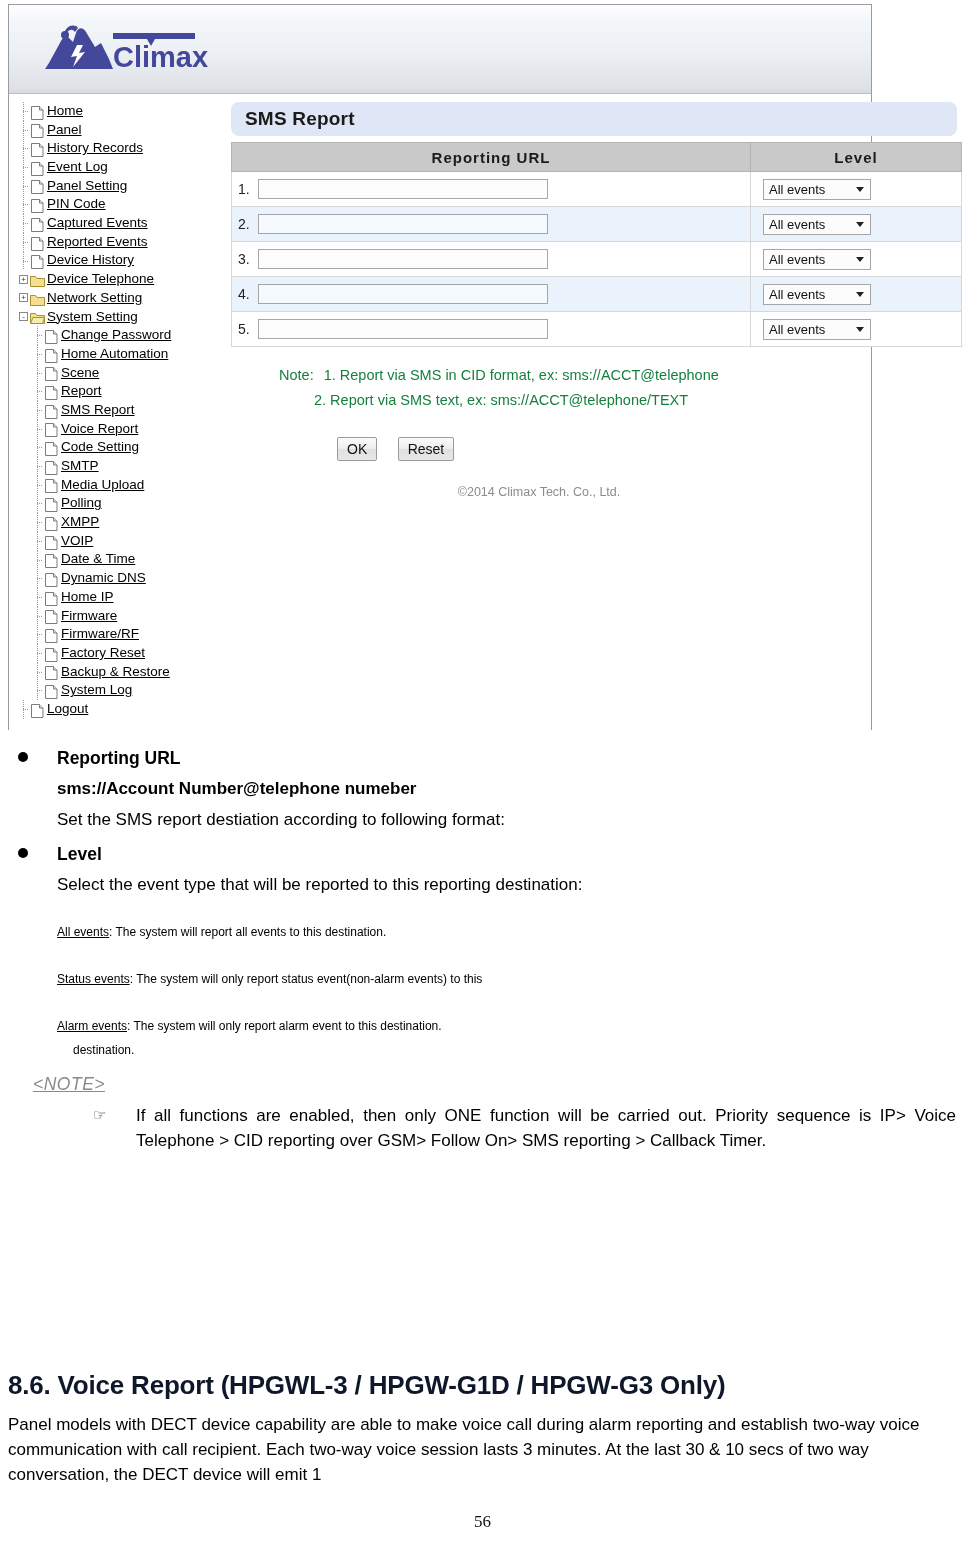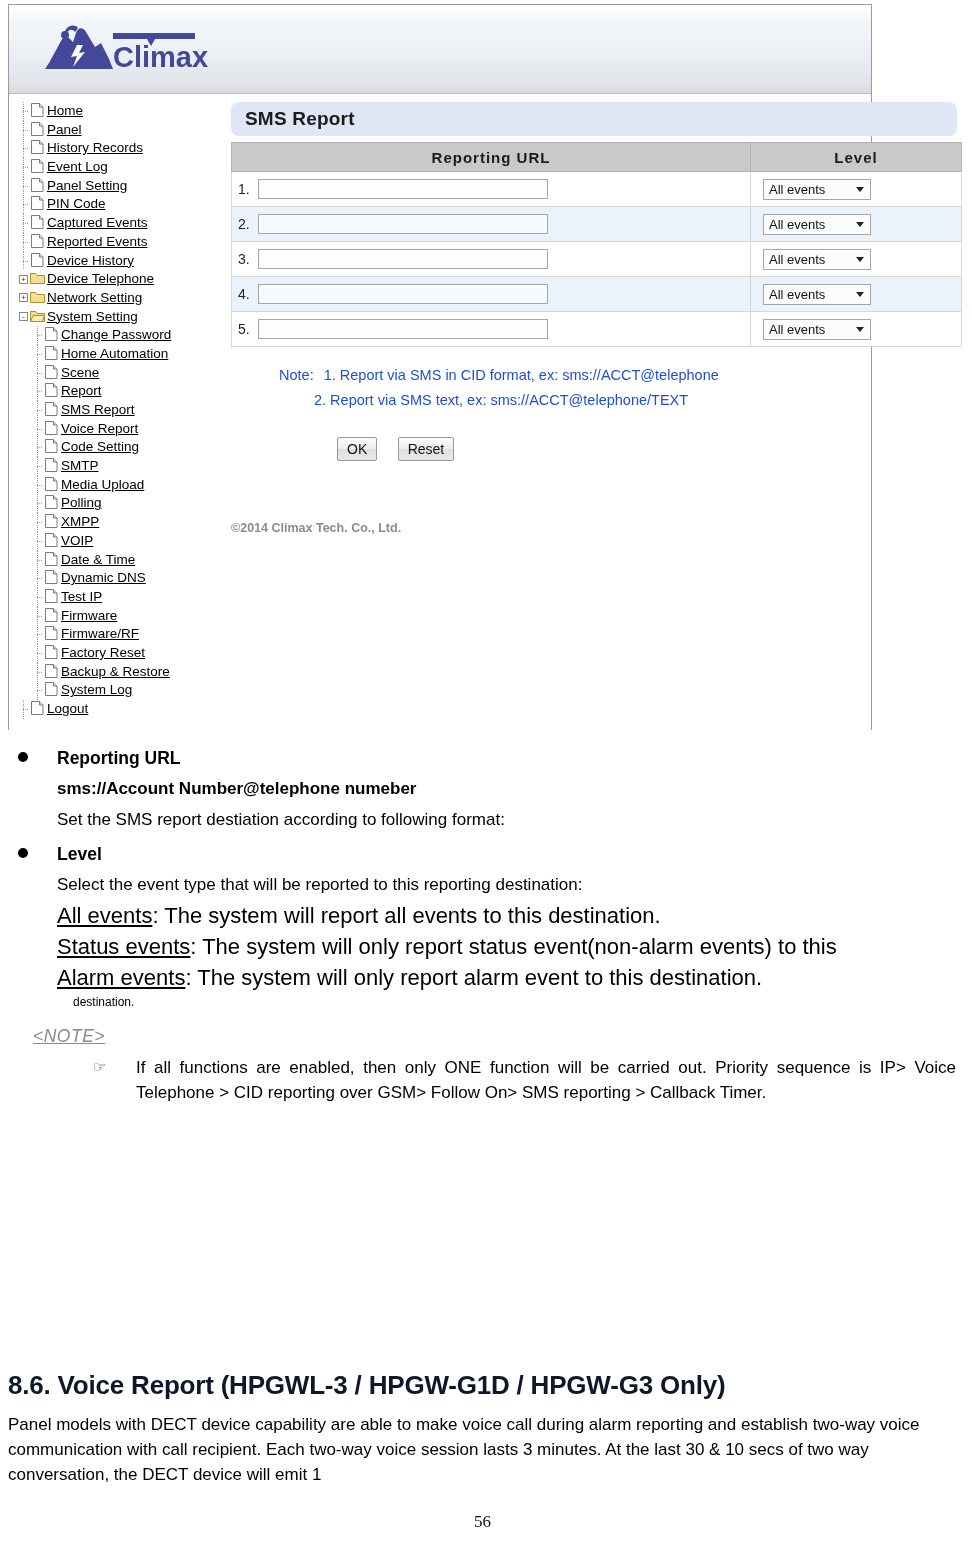"Home" .tnode { align-items: flex-start -> flex-end }
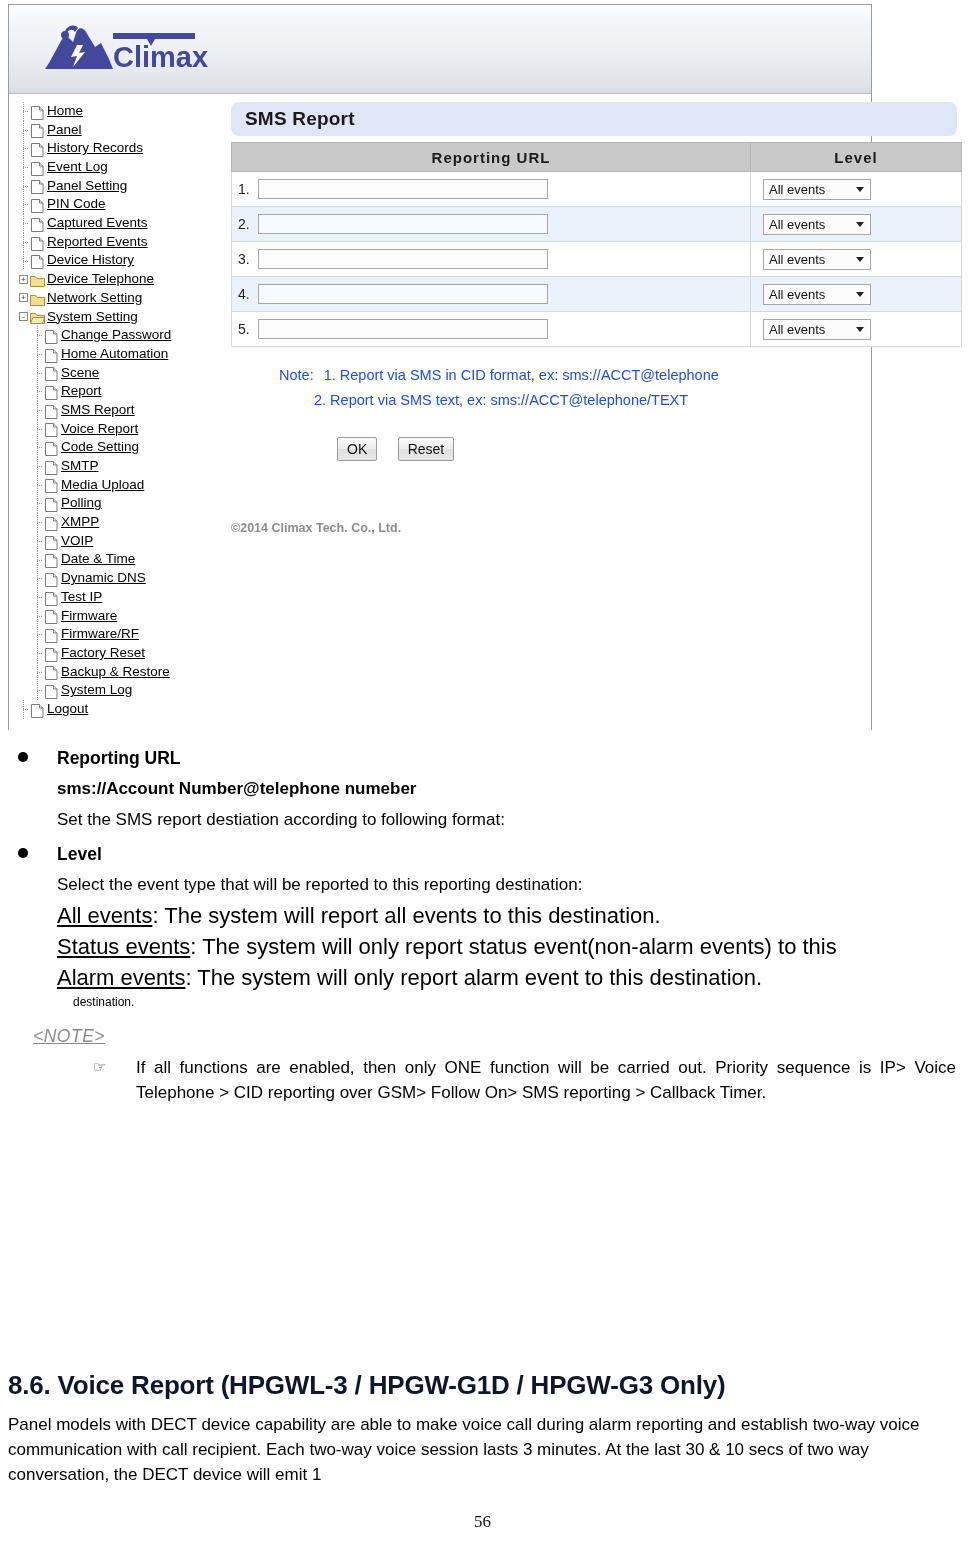"Note: 1. Report via SMS" .notes { color: #1d4ed8 -> #15803d }
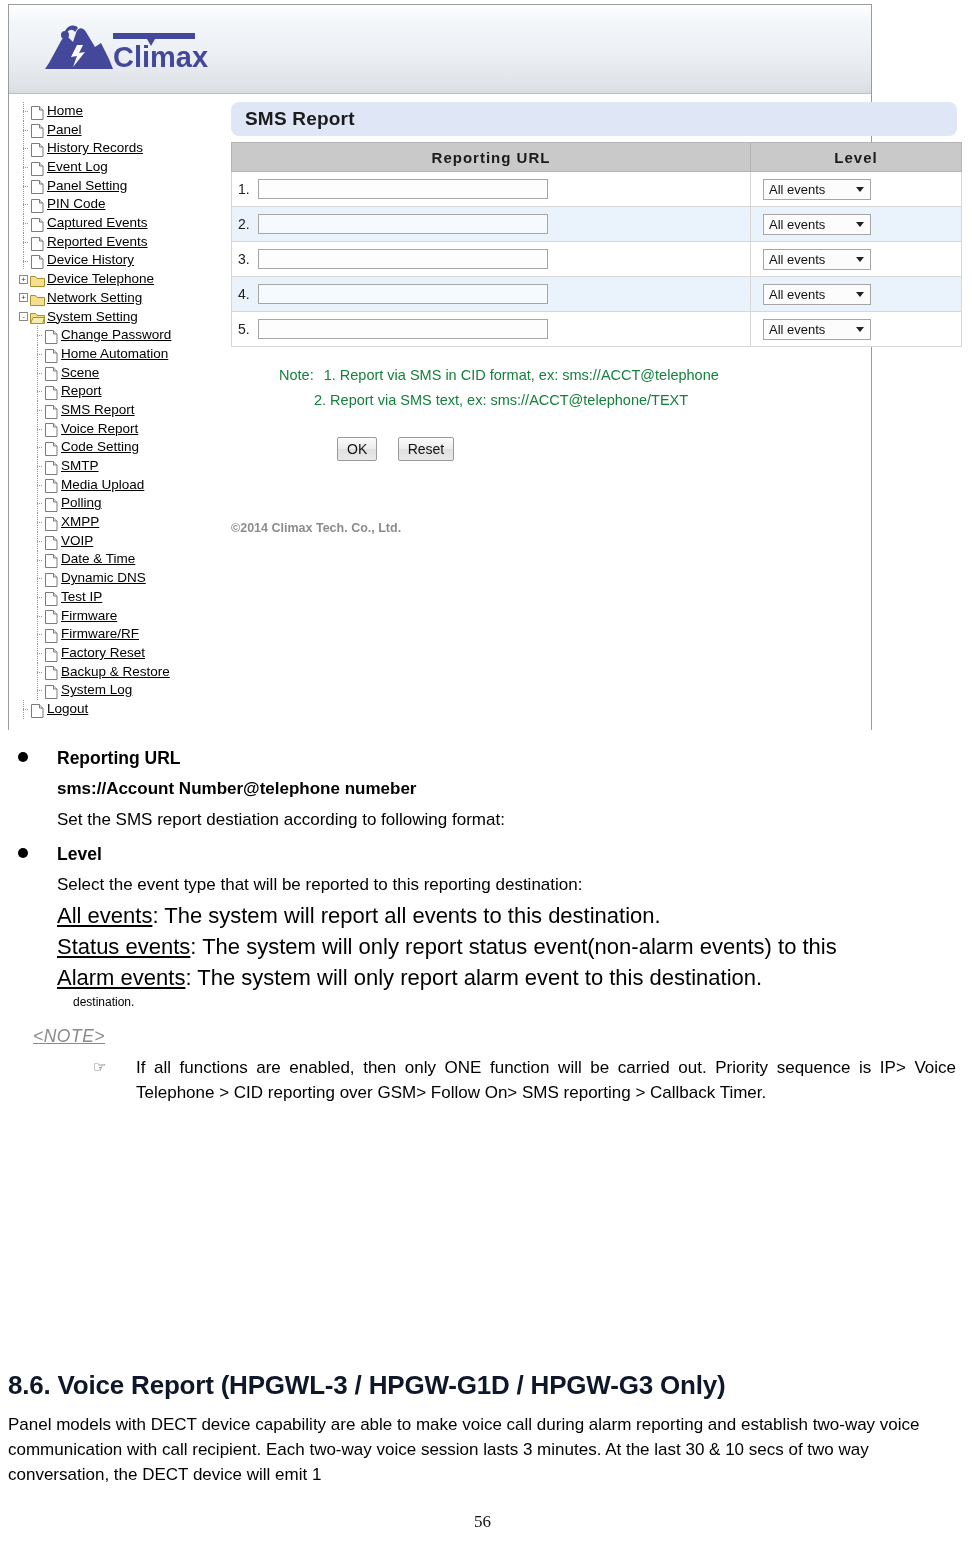"©2014 Climax Tech. Co., Ltd." .copyright { font-weight: bold -> none; margin-top: 60px -> 24px; text-align: none -> center }
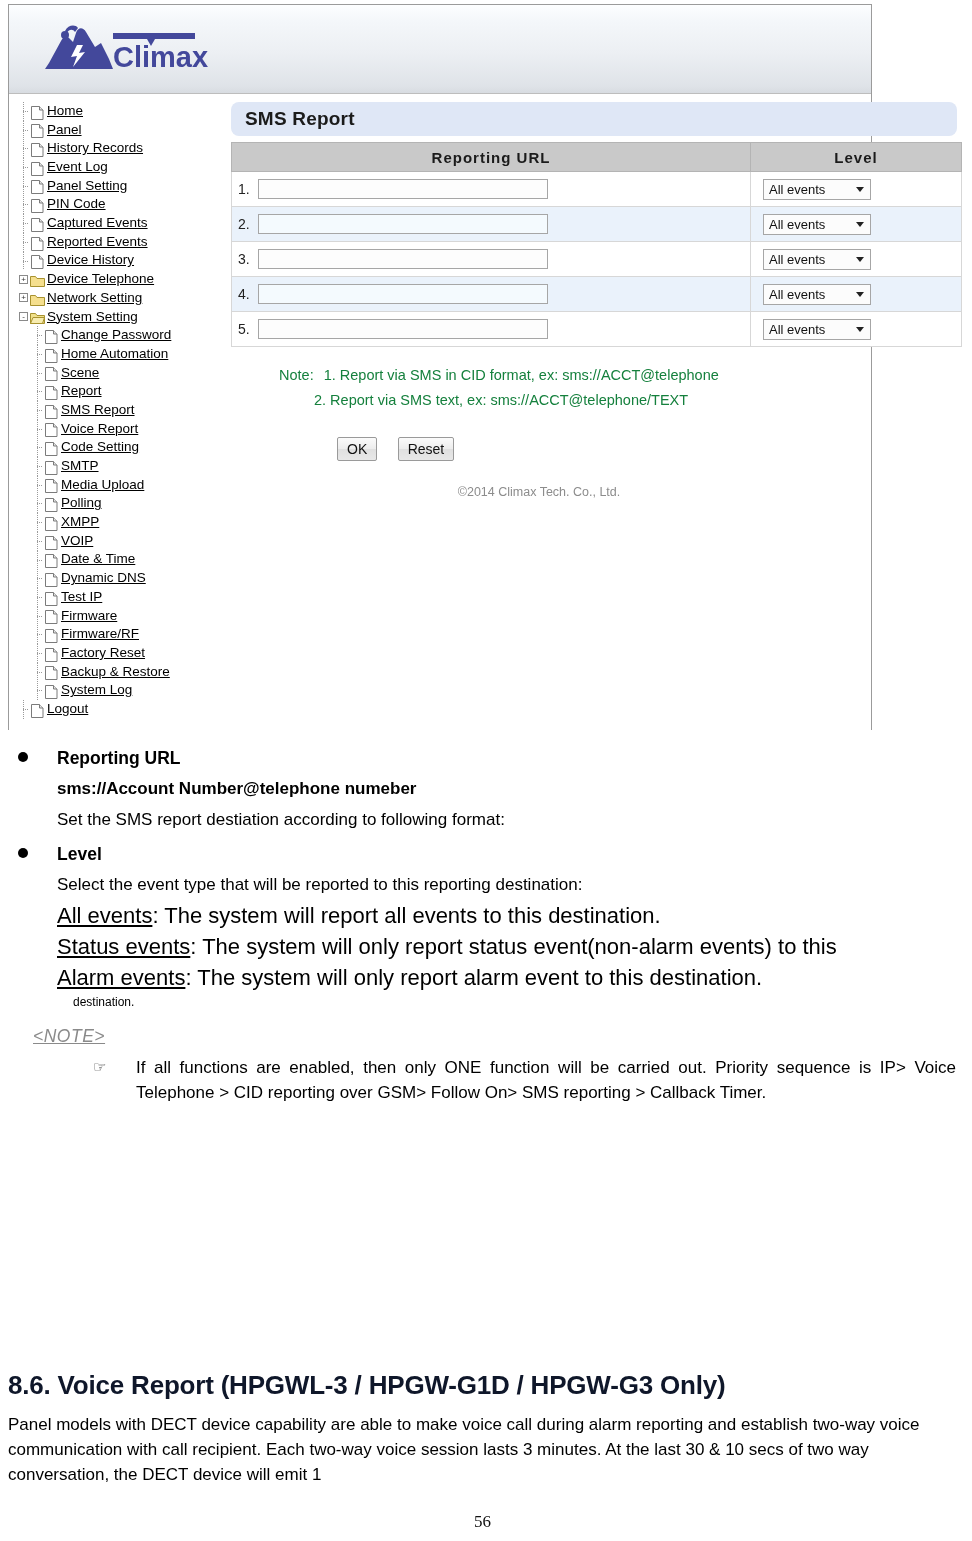"Test IP" span.tlabel { text: Test -> Home }
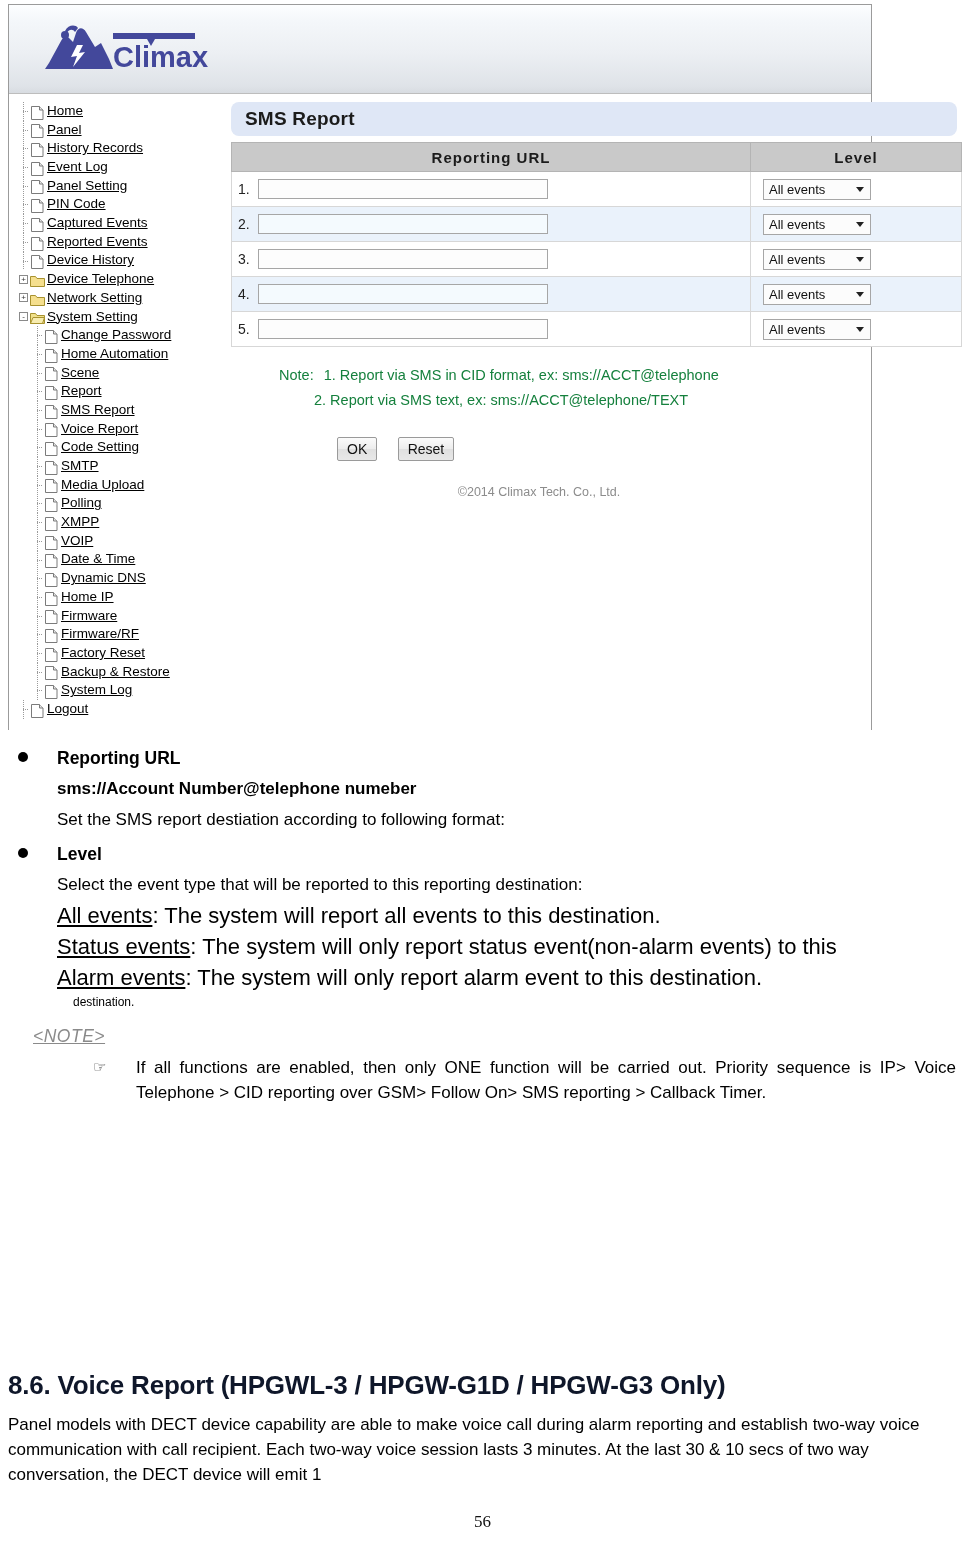"All events: The system will" .hang { font-size: 22px -> 12px; margin-top: 7px -> 23px }
